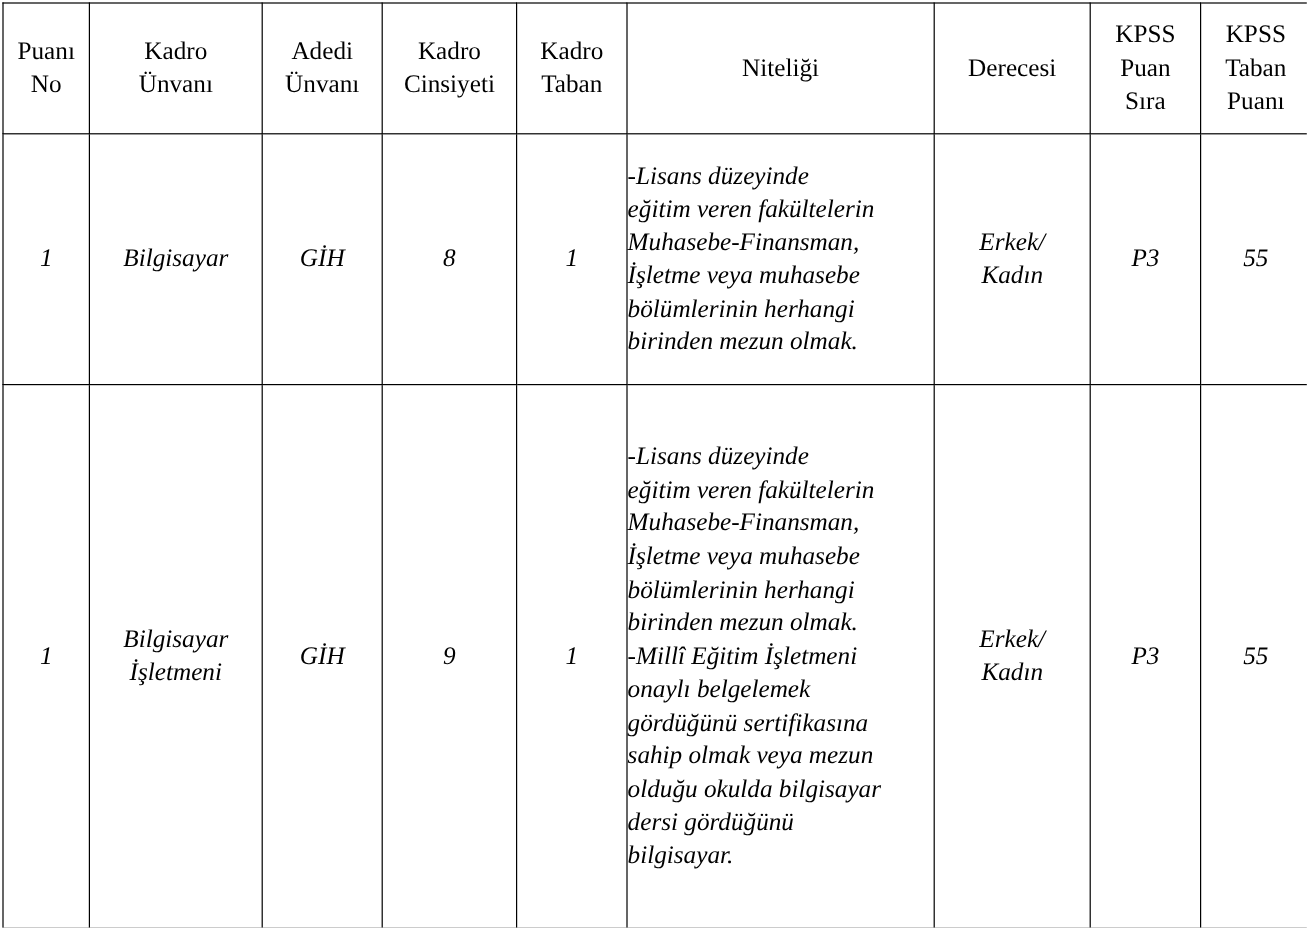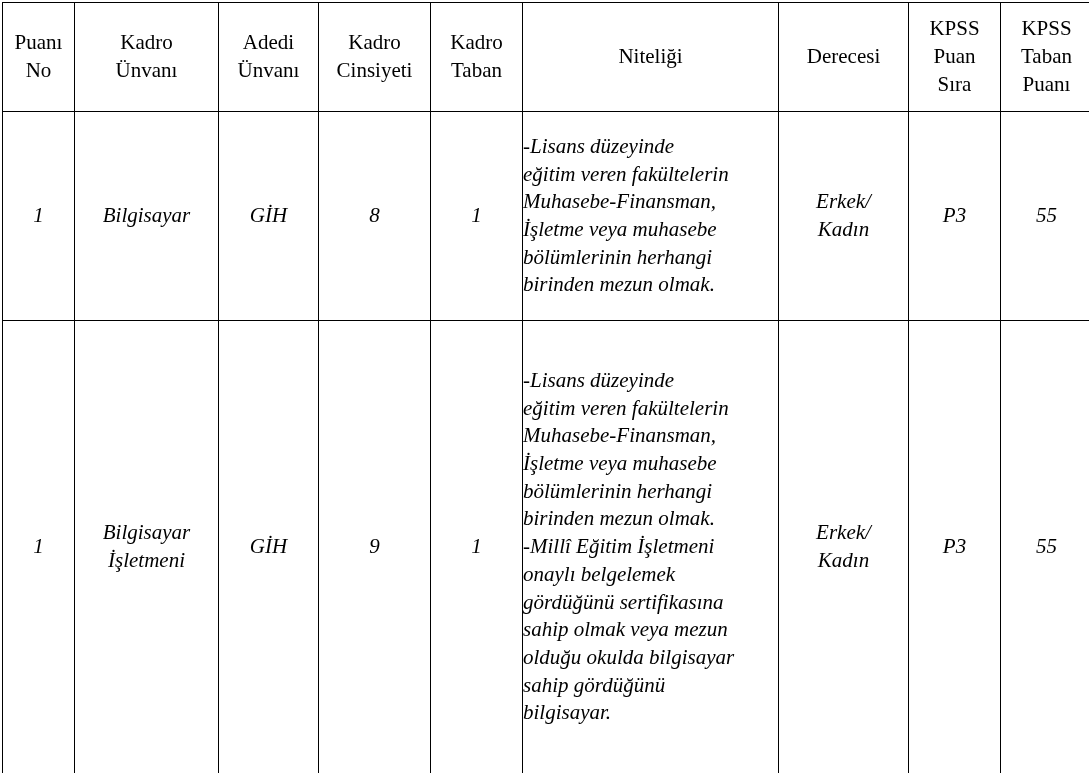"sahip gördüğünü" span.nline { text: sahip -> dersi }
